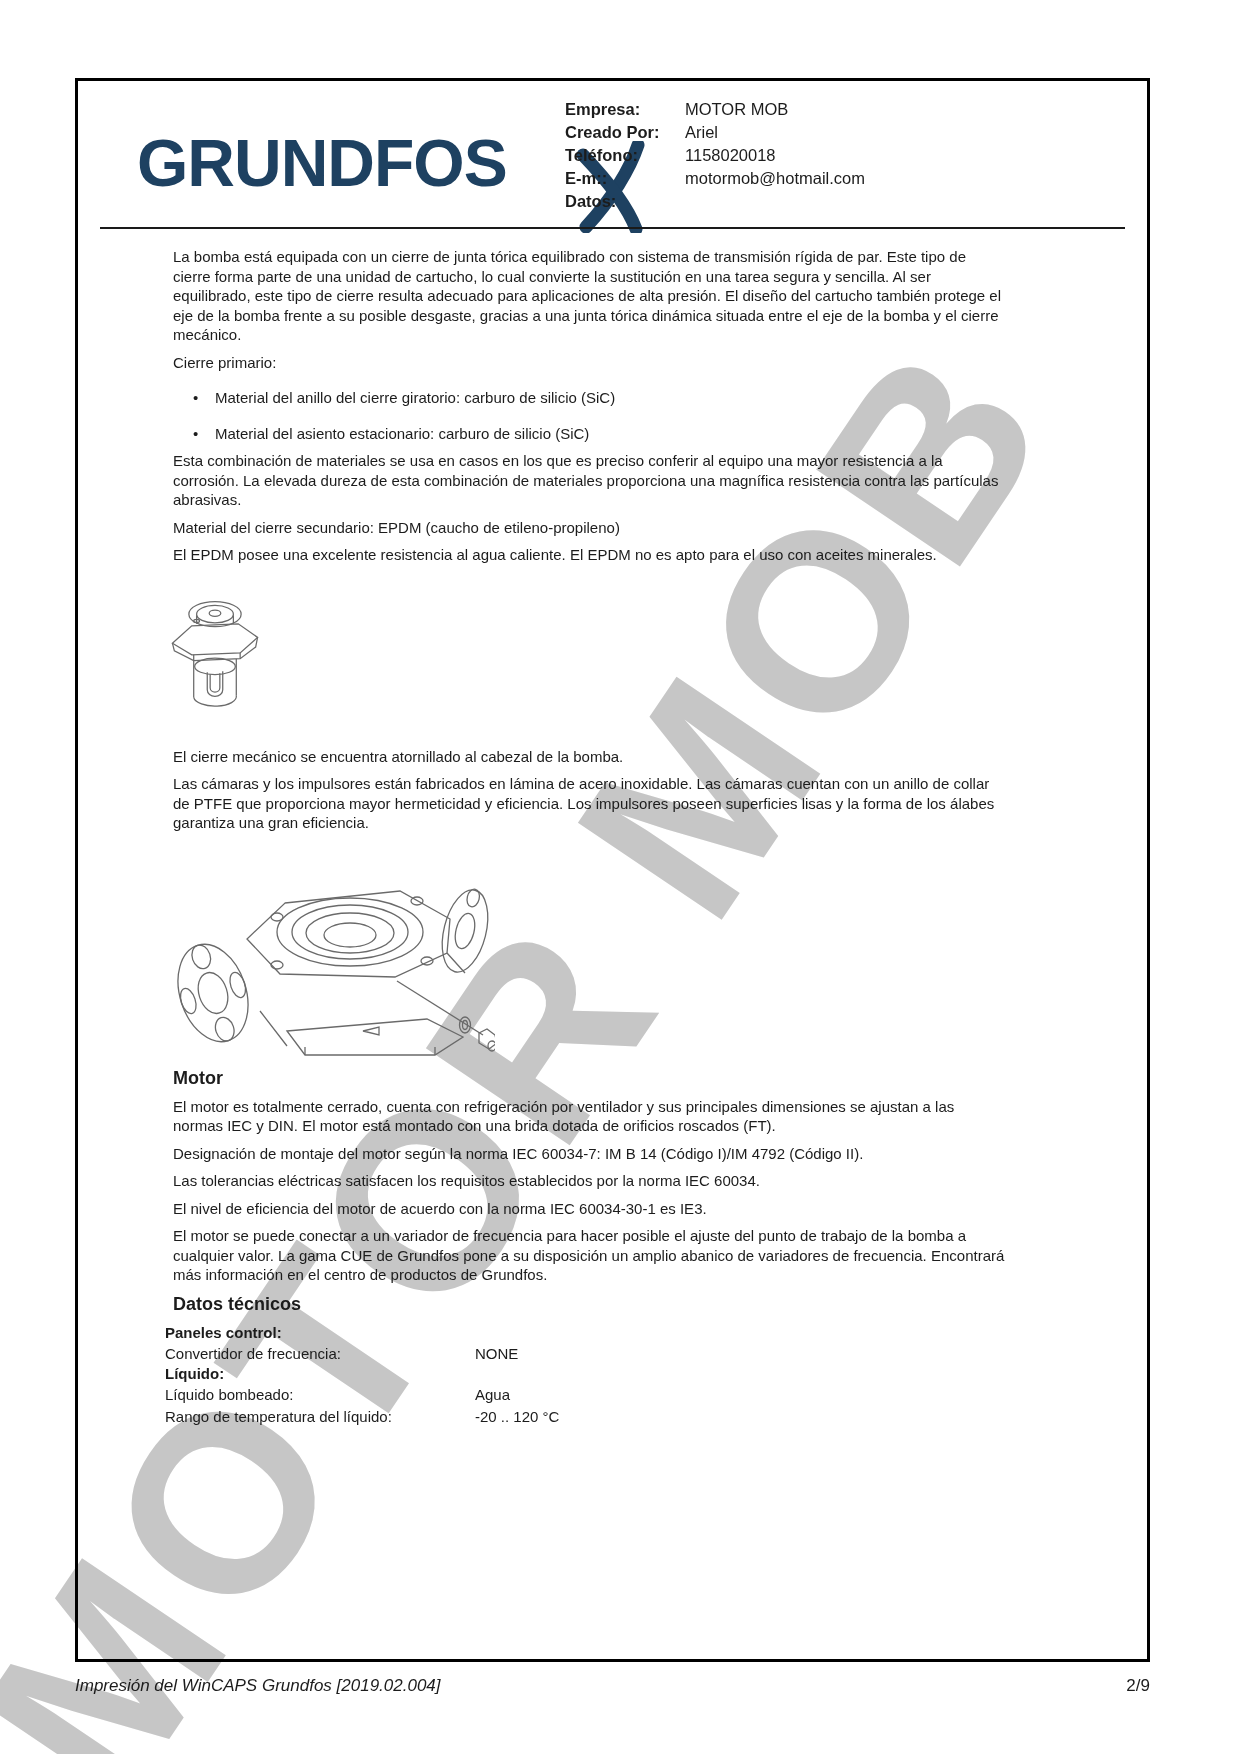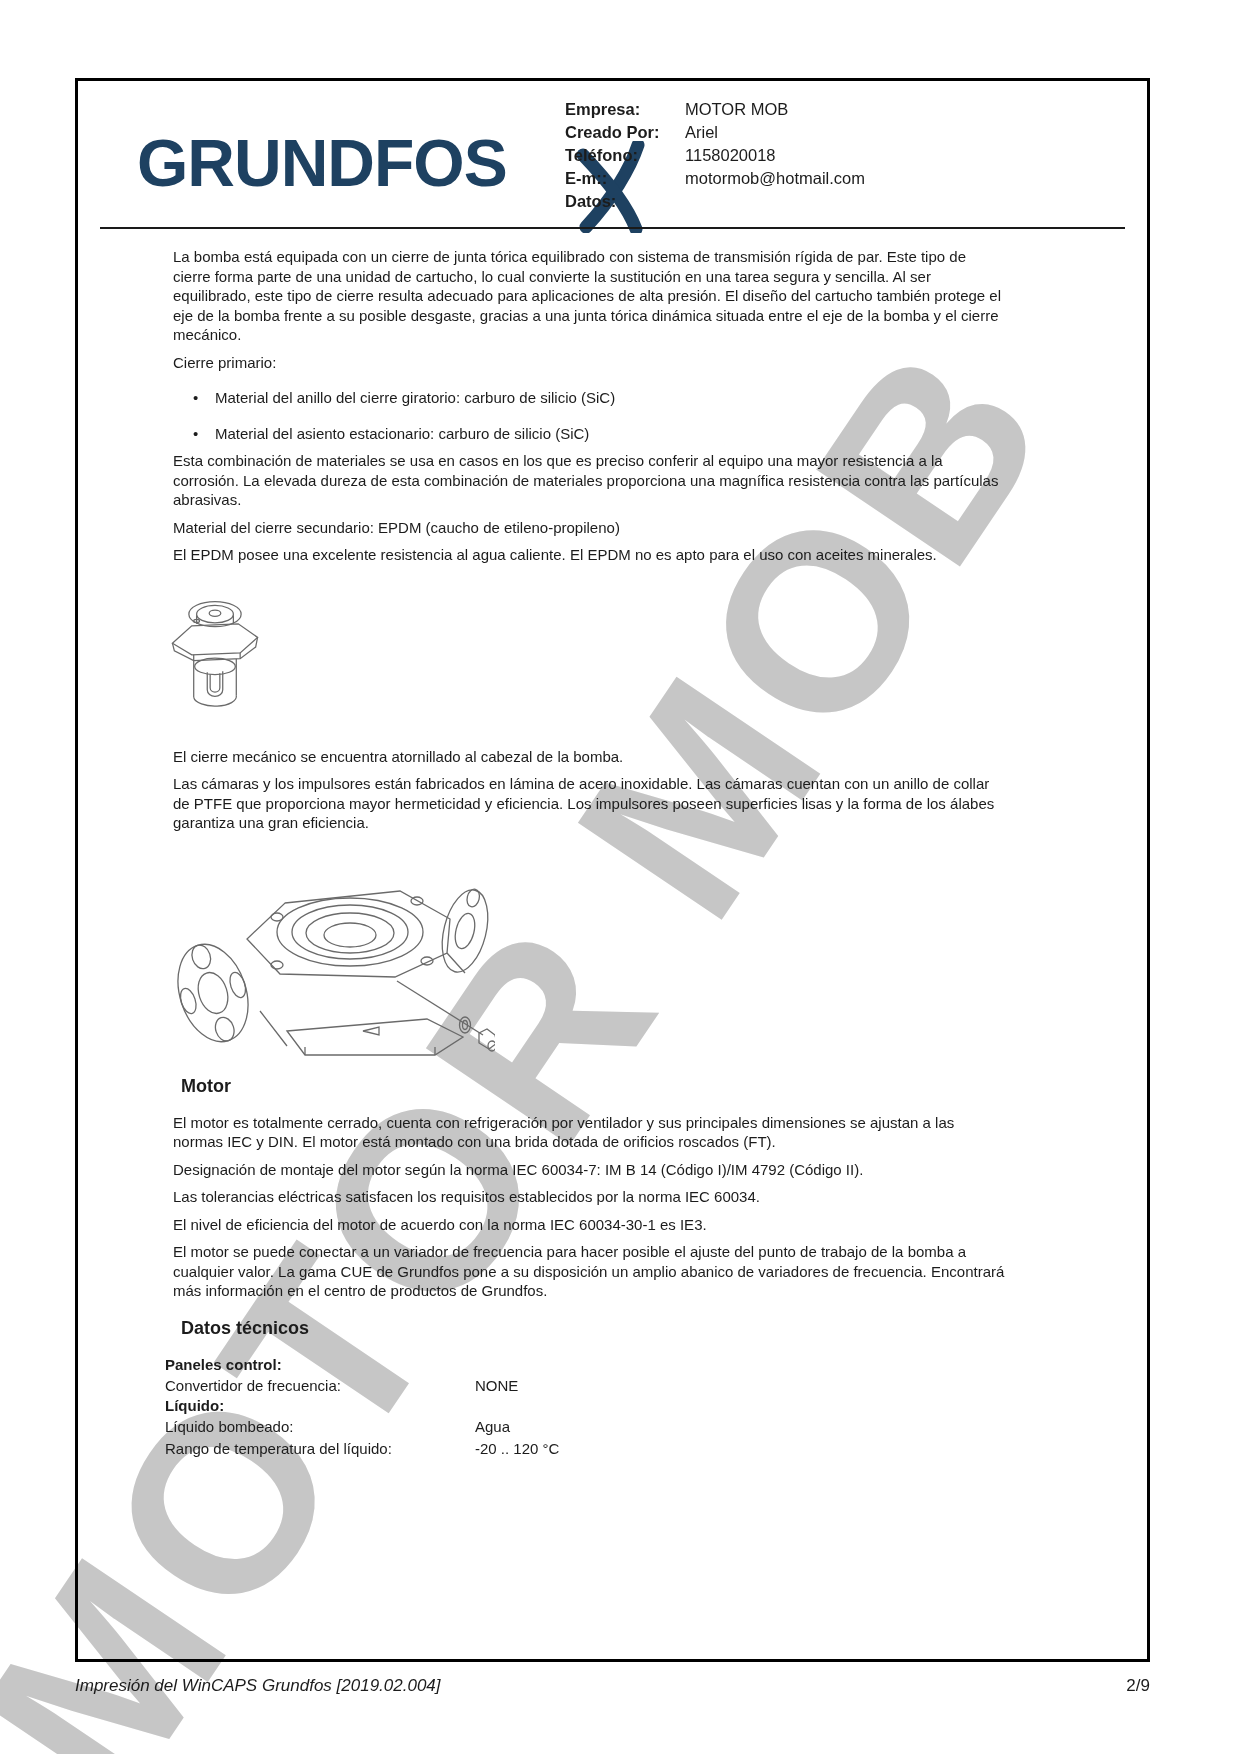"Motor" h2.sec { margin: 16px -> 8px }
